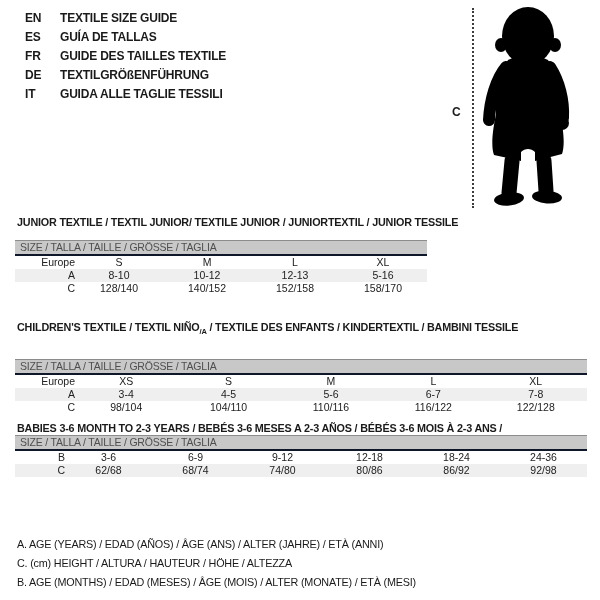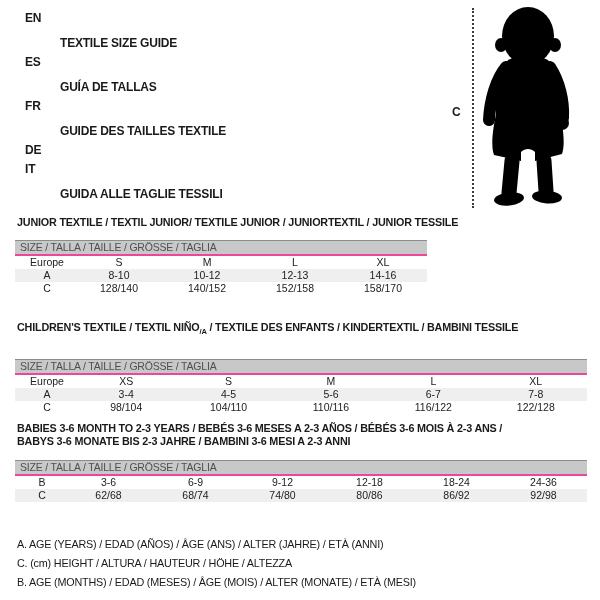"TEXTILE SIZE GUIDE" .lang-text { margin-top: 25px -> none }
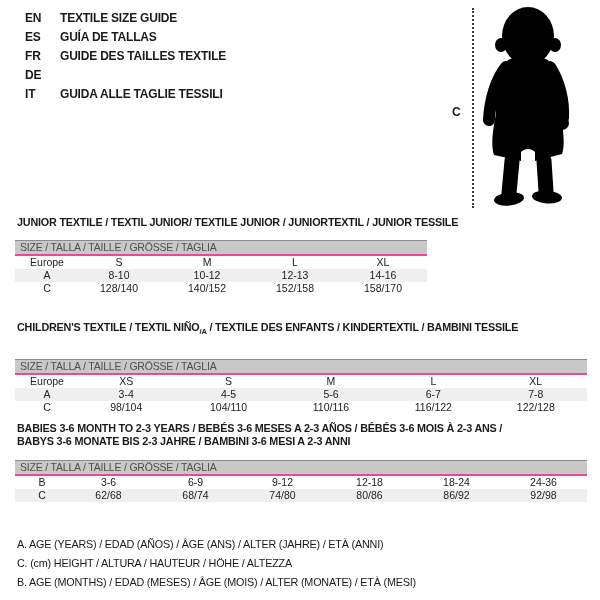"TEXTILGRÖßENFÜHRUNG" span.lang-text { html: none -> <span>TEXTILGRÖßENFÜHRUNG</span> }
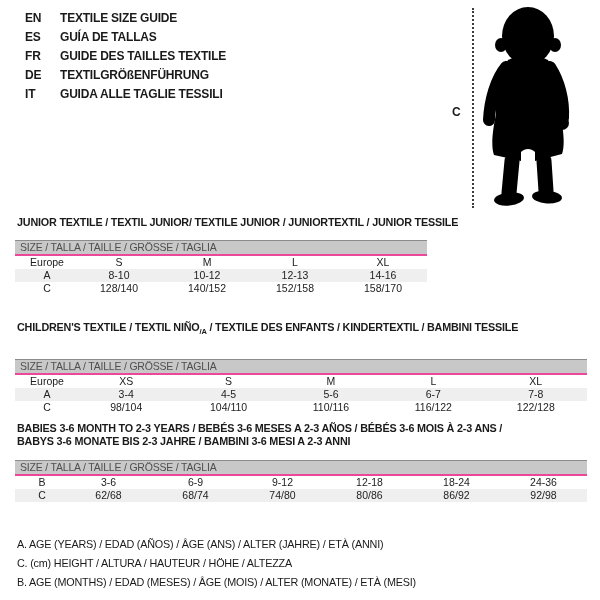"SIZE / TALLA / TAILLE" .size-bar { border-bottom: 2px solid #ec4899 -> 2px solid #0f172a }
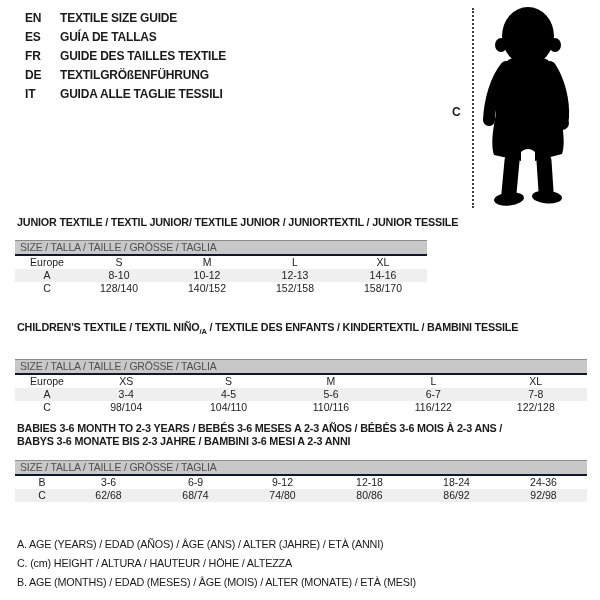"Europe" table.sizes td.lbl { text-align: center -> right }
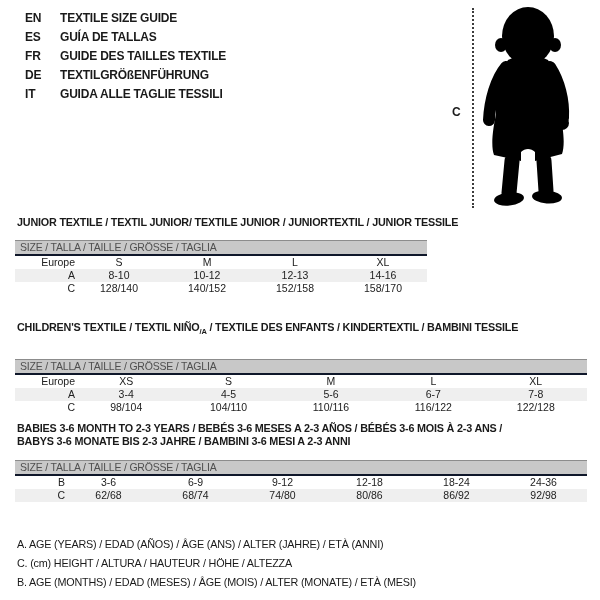"14-16" td { text: 14-16 -> 5-16 }
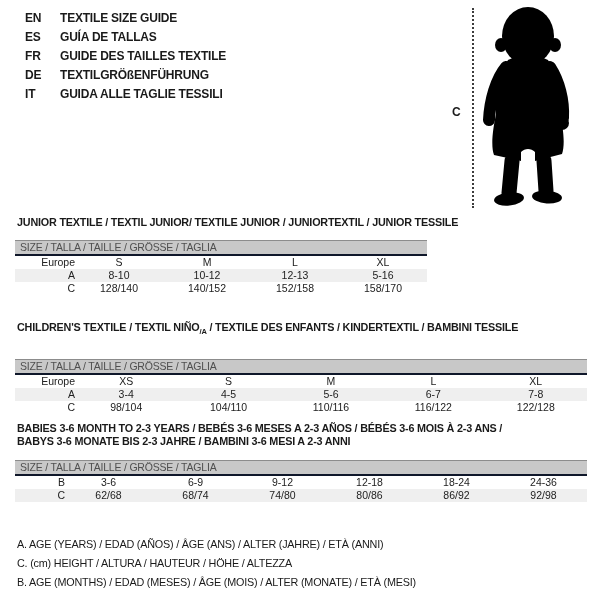"BABYS 3-6 MONATE BIS 2-3" div.tbl-title { html: <div>BABYS 3-6 MONATE BIS 2-3 JAHRE / BAMBINI 3-6 MESI A 2-3 ANNI</div> -> none }
